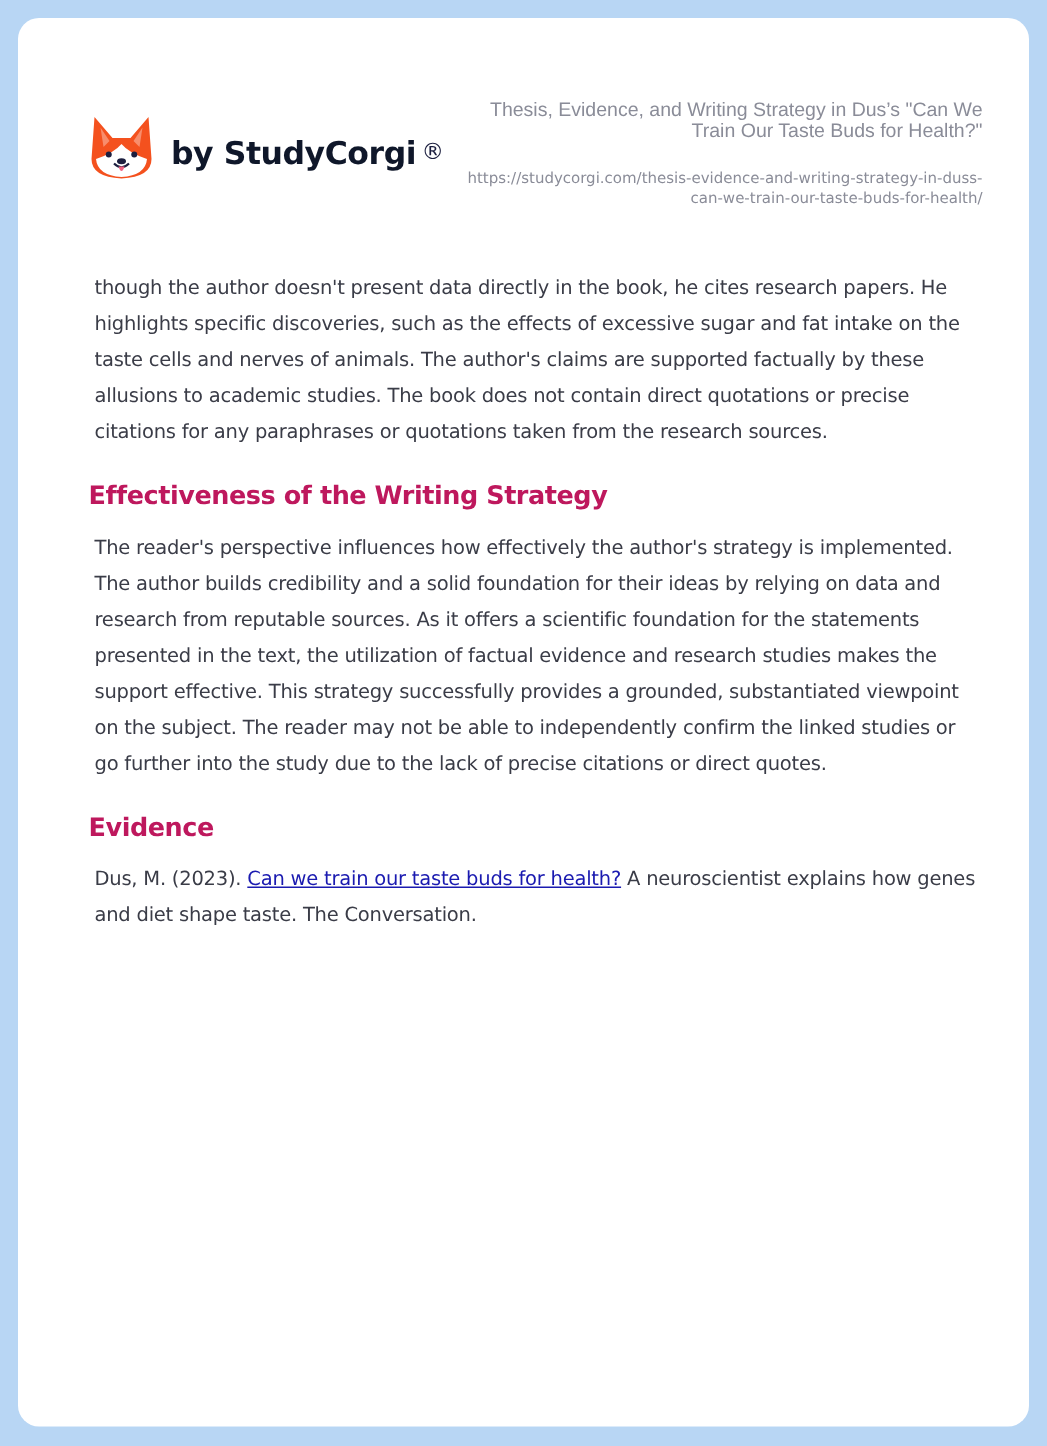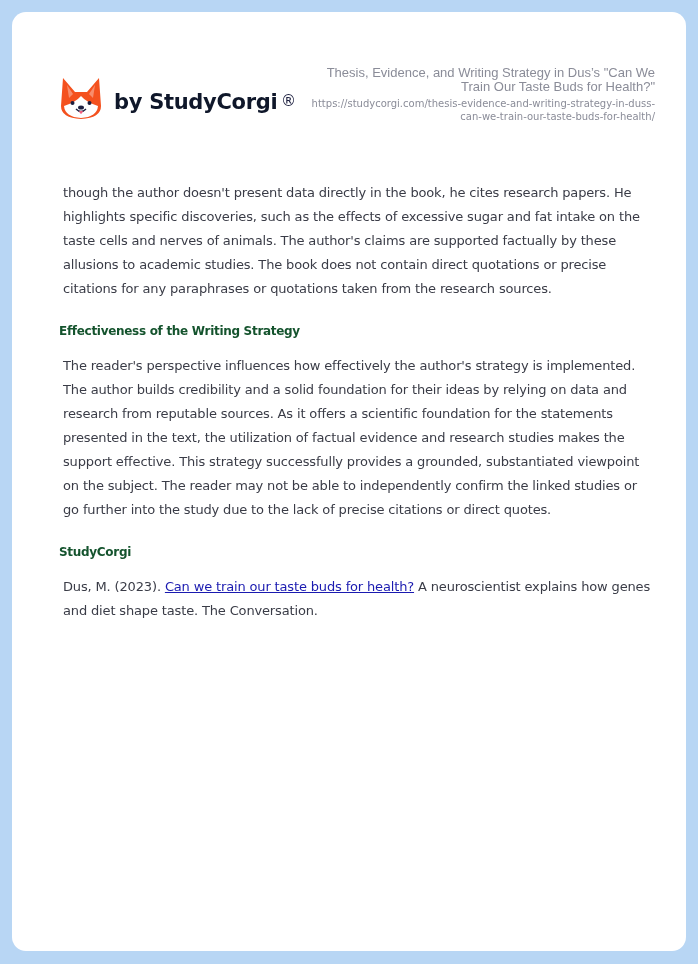"https://studycorgi.com/thesis-evidence-a" .doc-url { margin-top: 3px -> 19px }
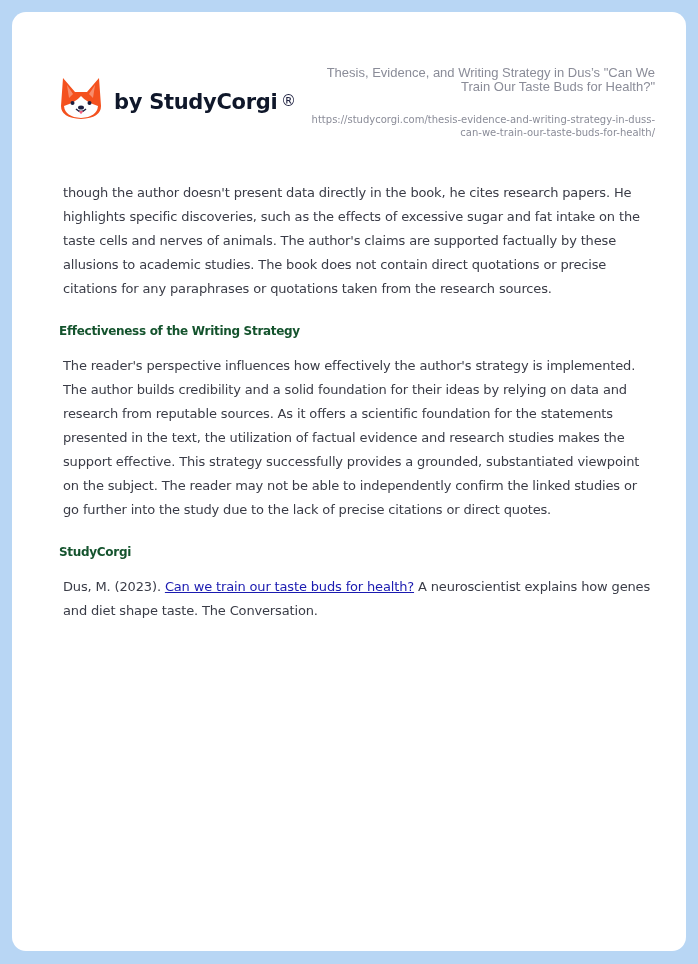"Effectiveness of the Writing Strategy" .content h2 { color: #14532d -> #be185d; font-size: 12px -> 17px }
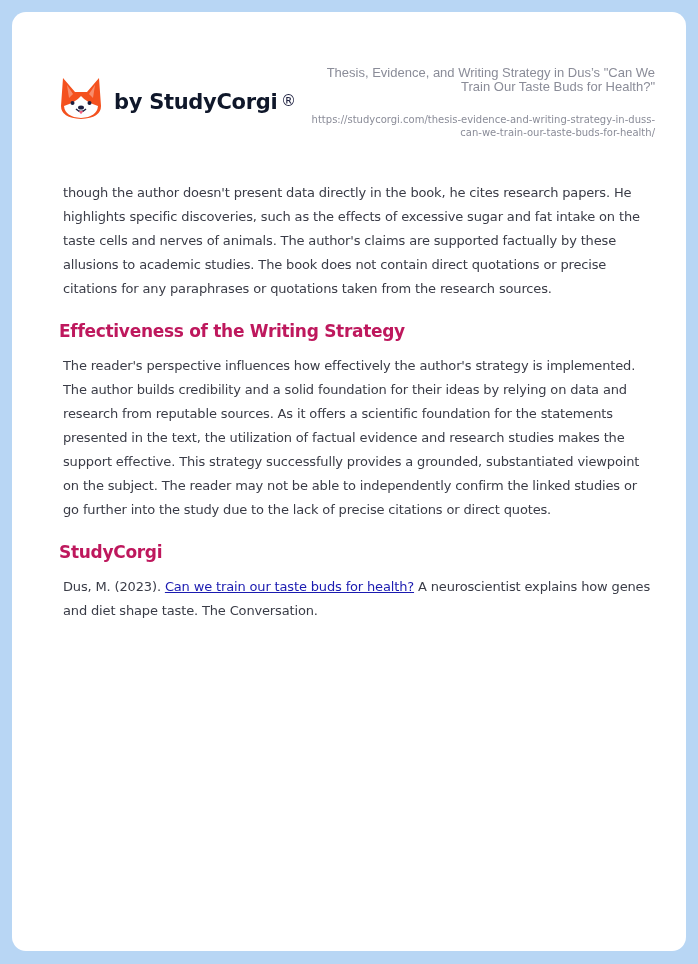"StudyCorgi" h2.h-ref { text: StudyCorgi -> Evidence }
